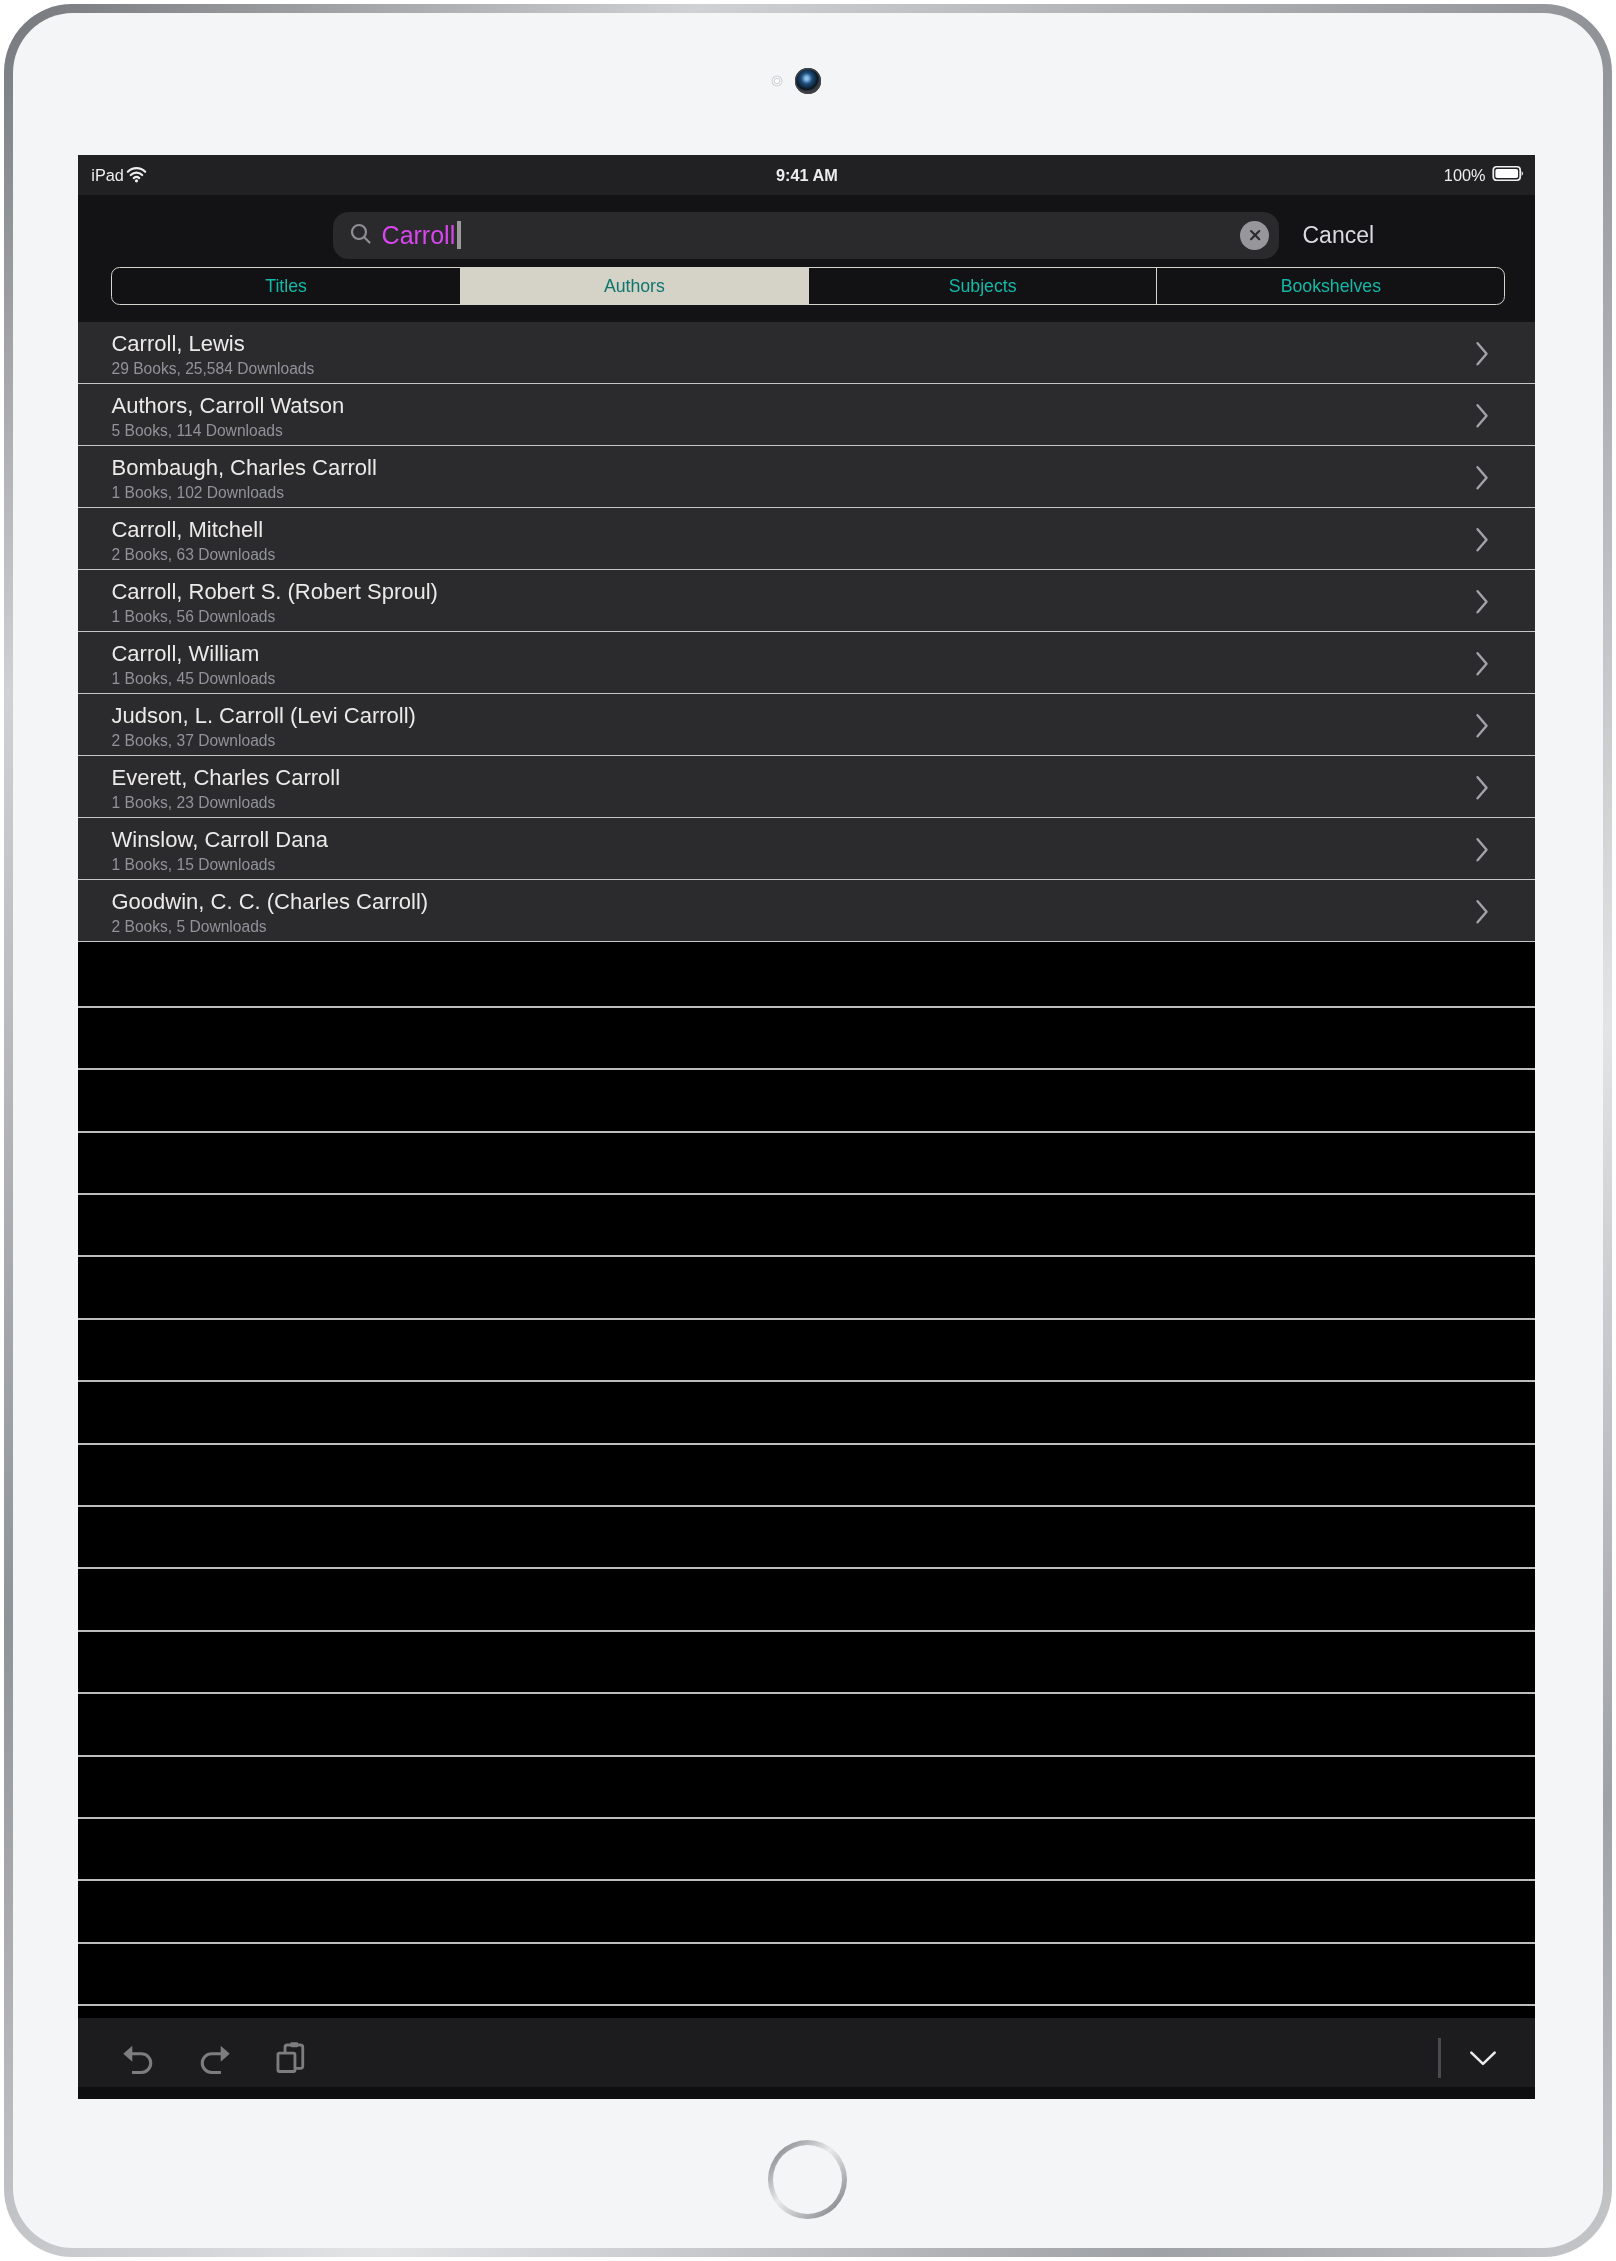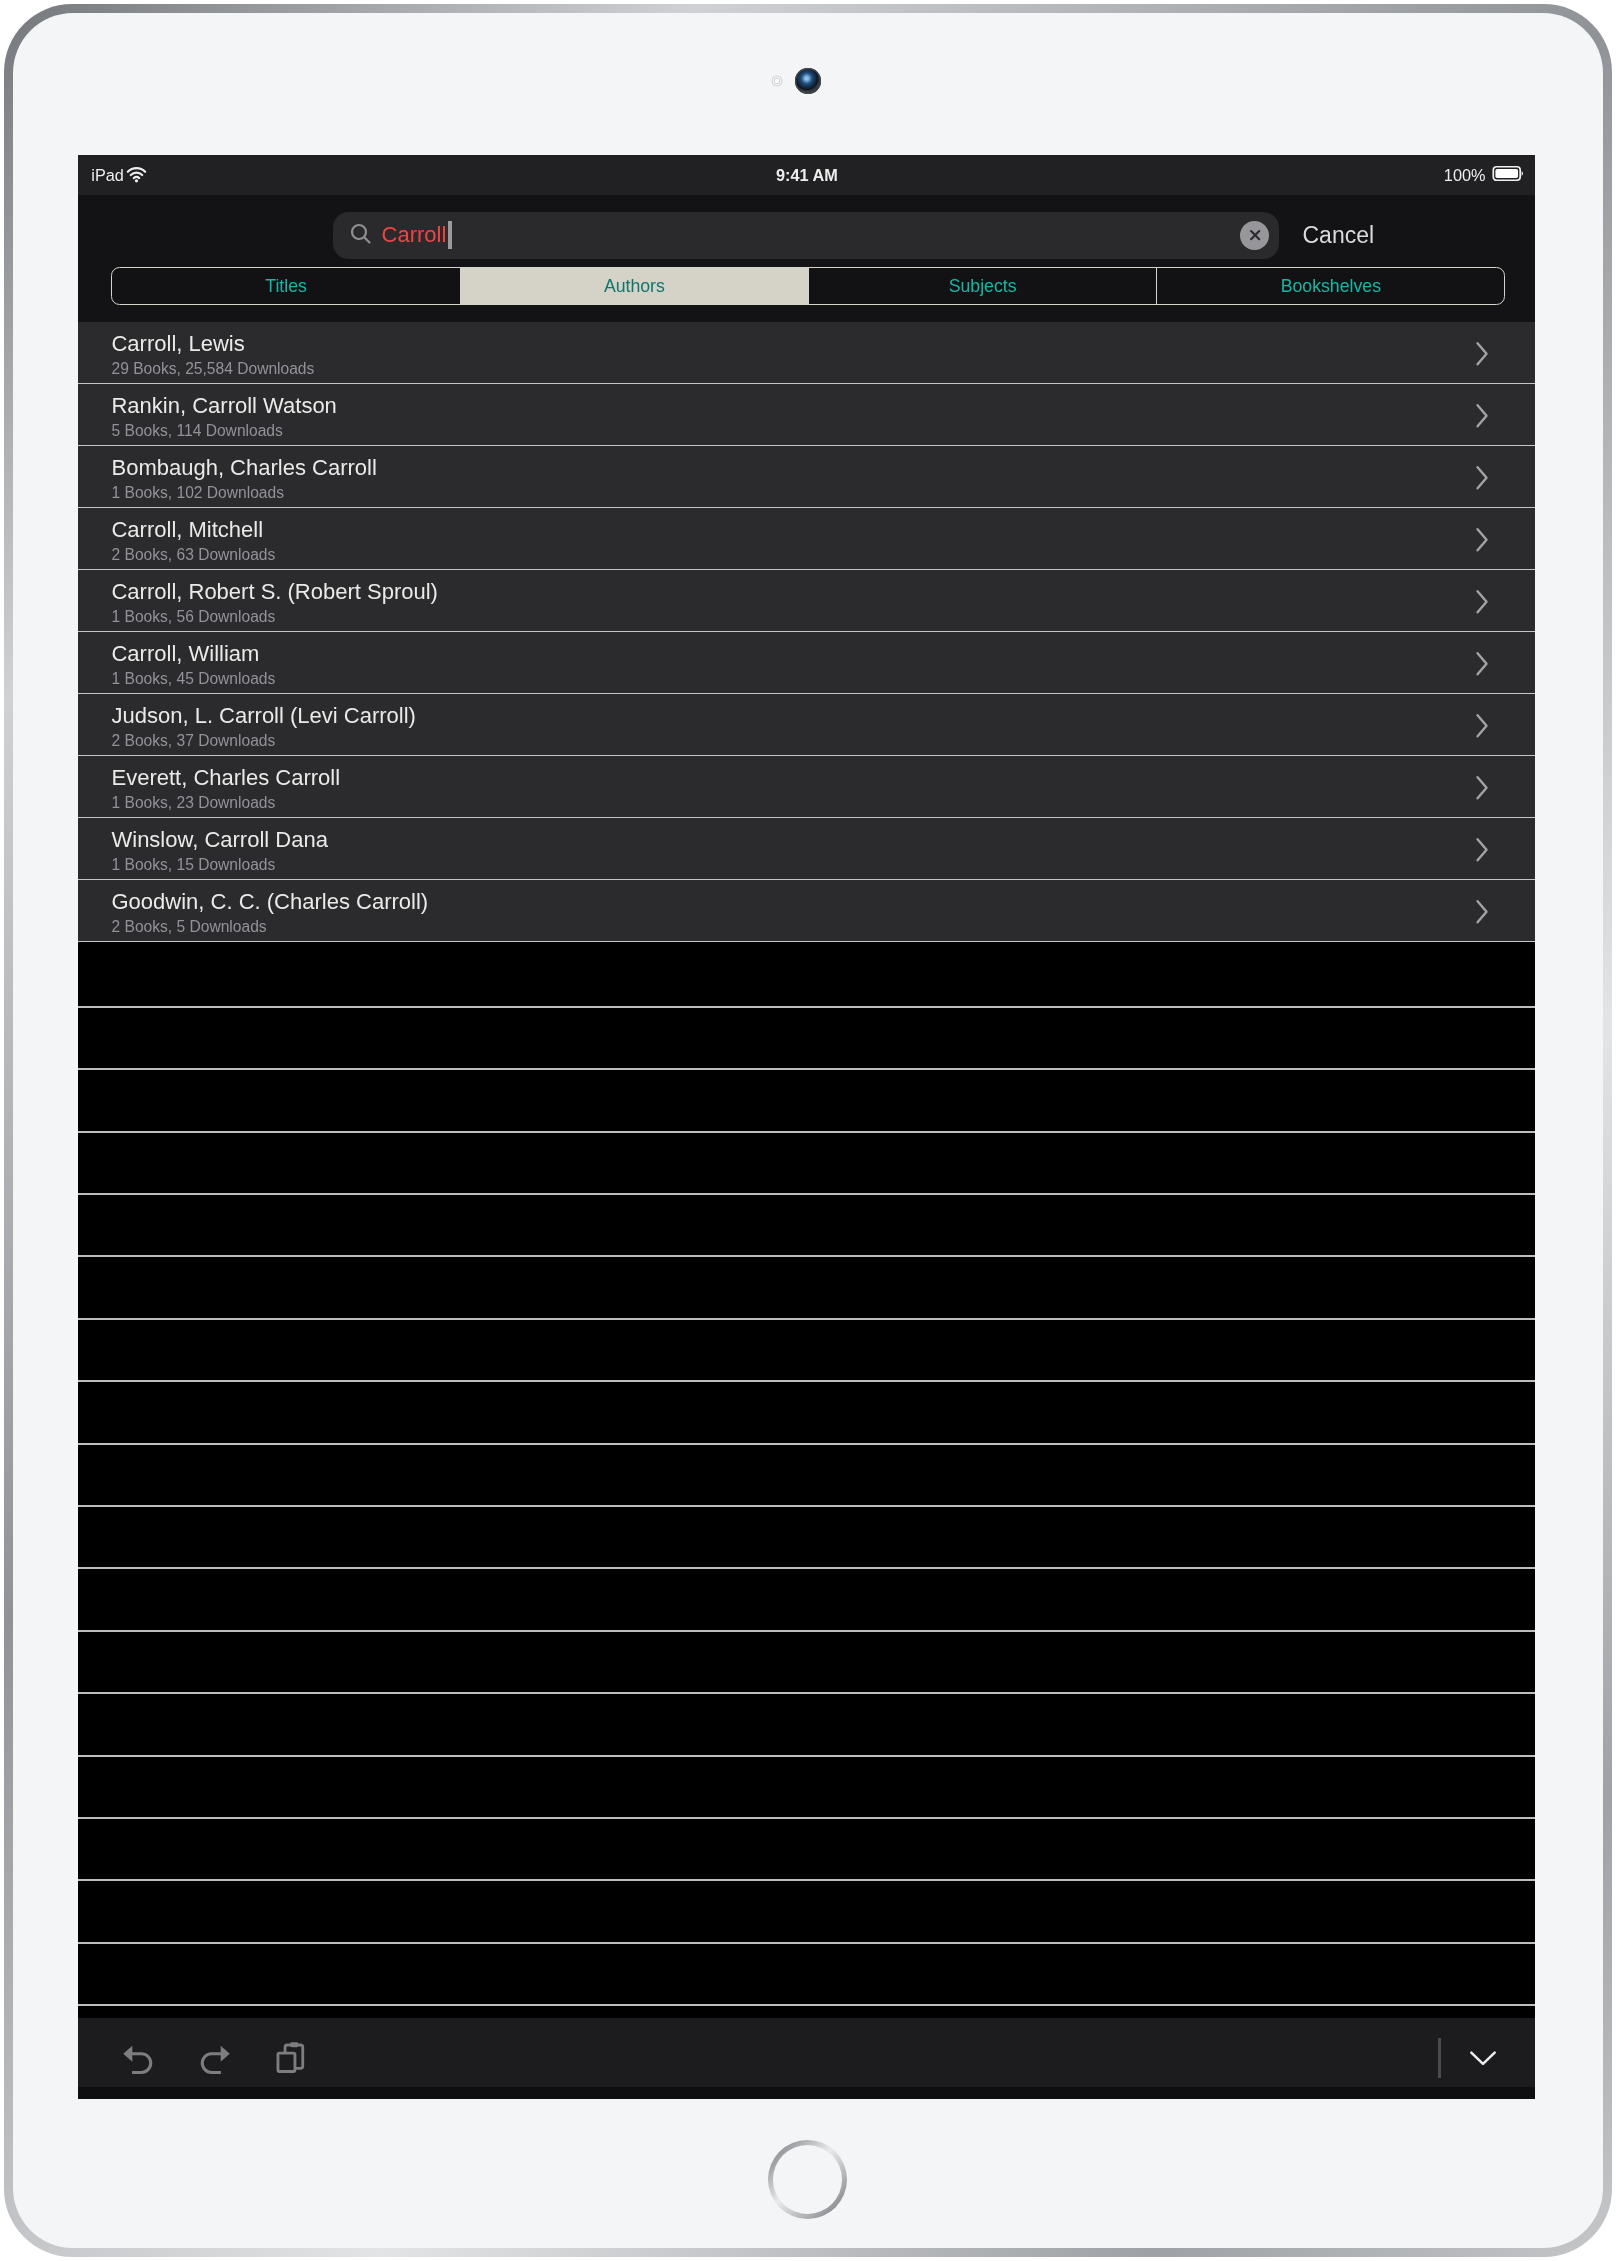"Carroll" .query { color: #ef4444 -> #d946ef; font-size: 22px -> 25px }
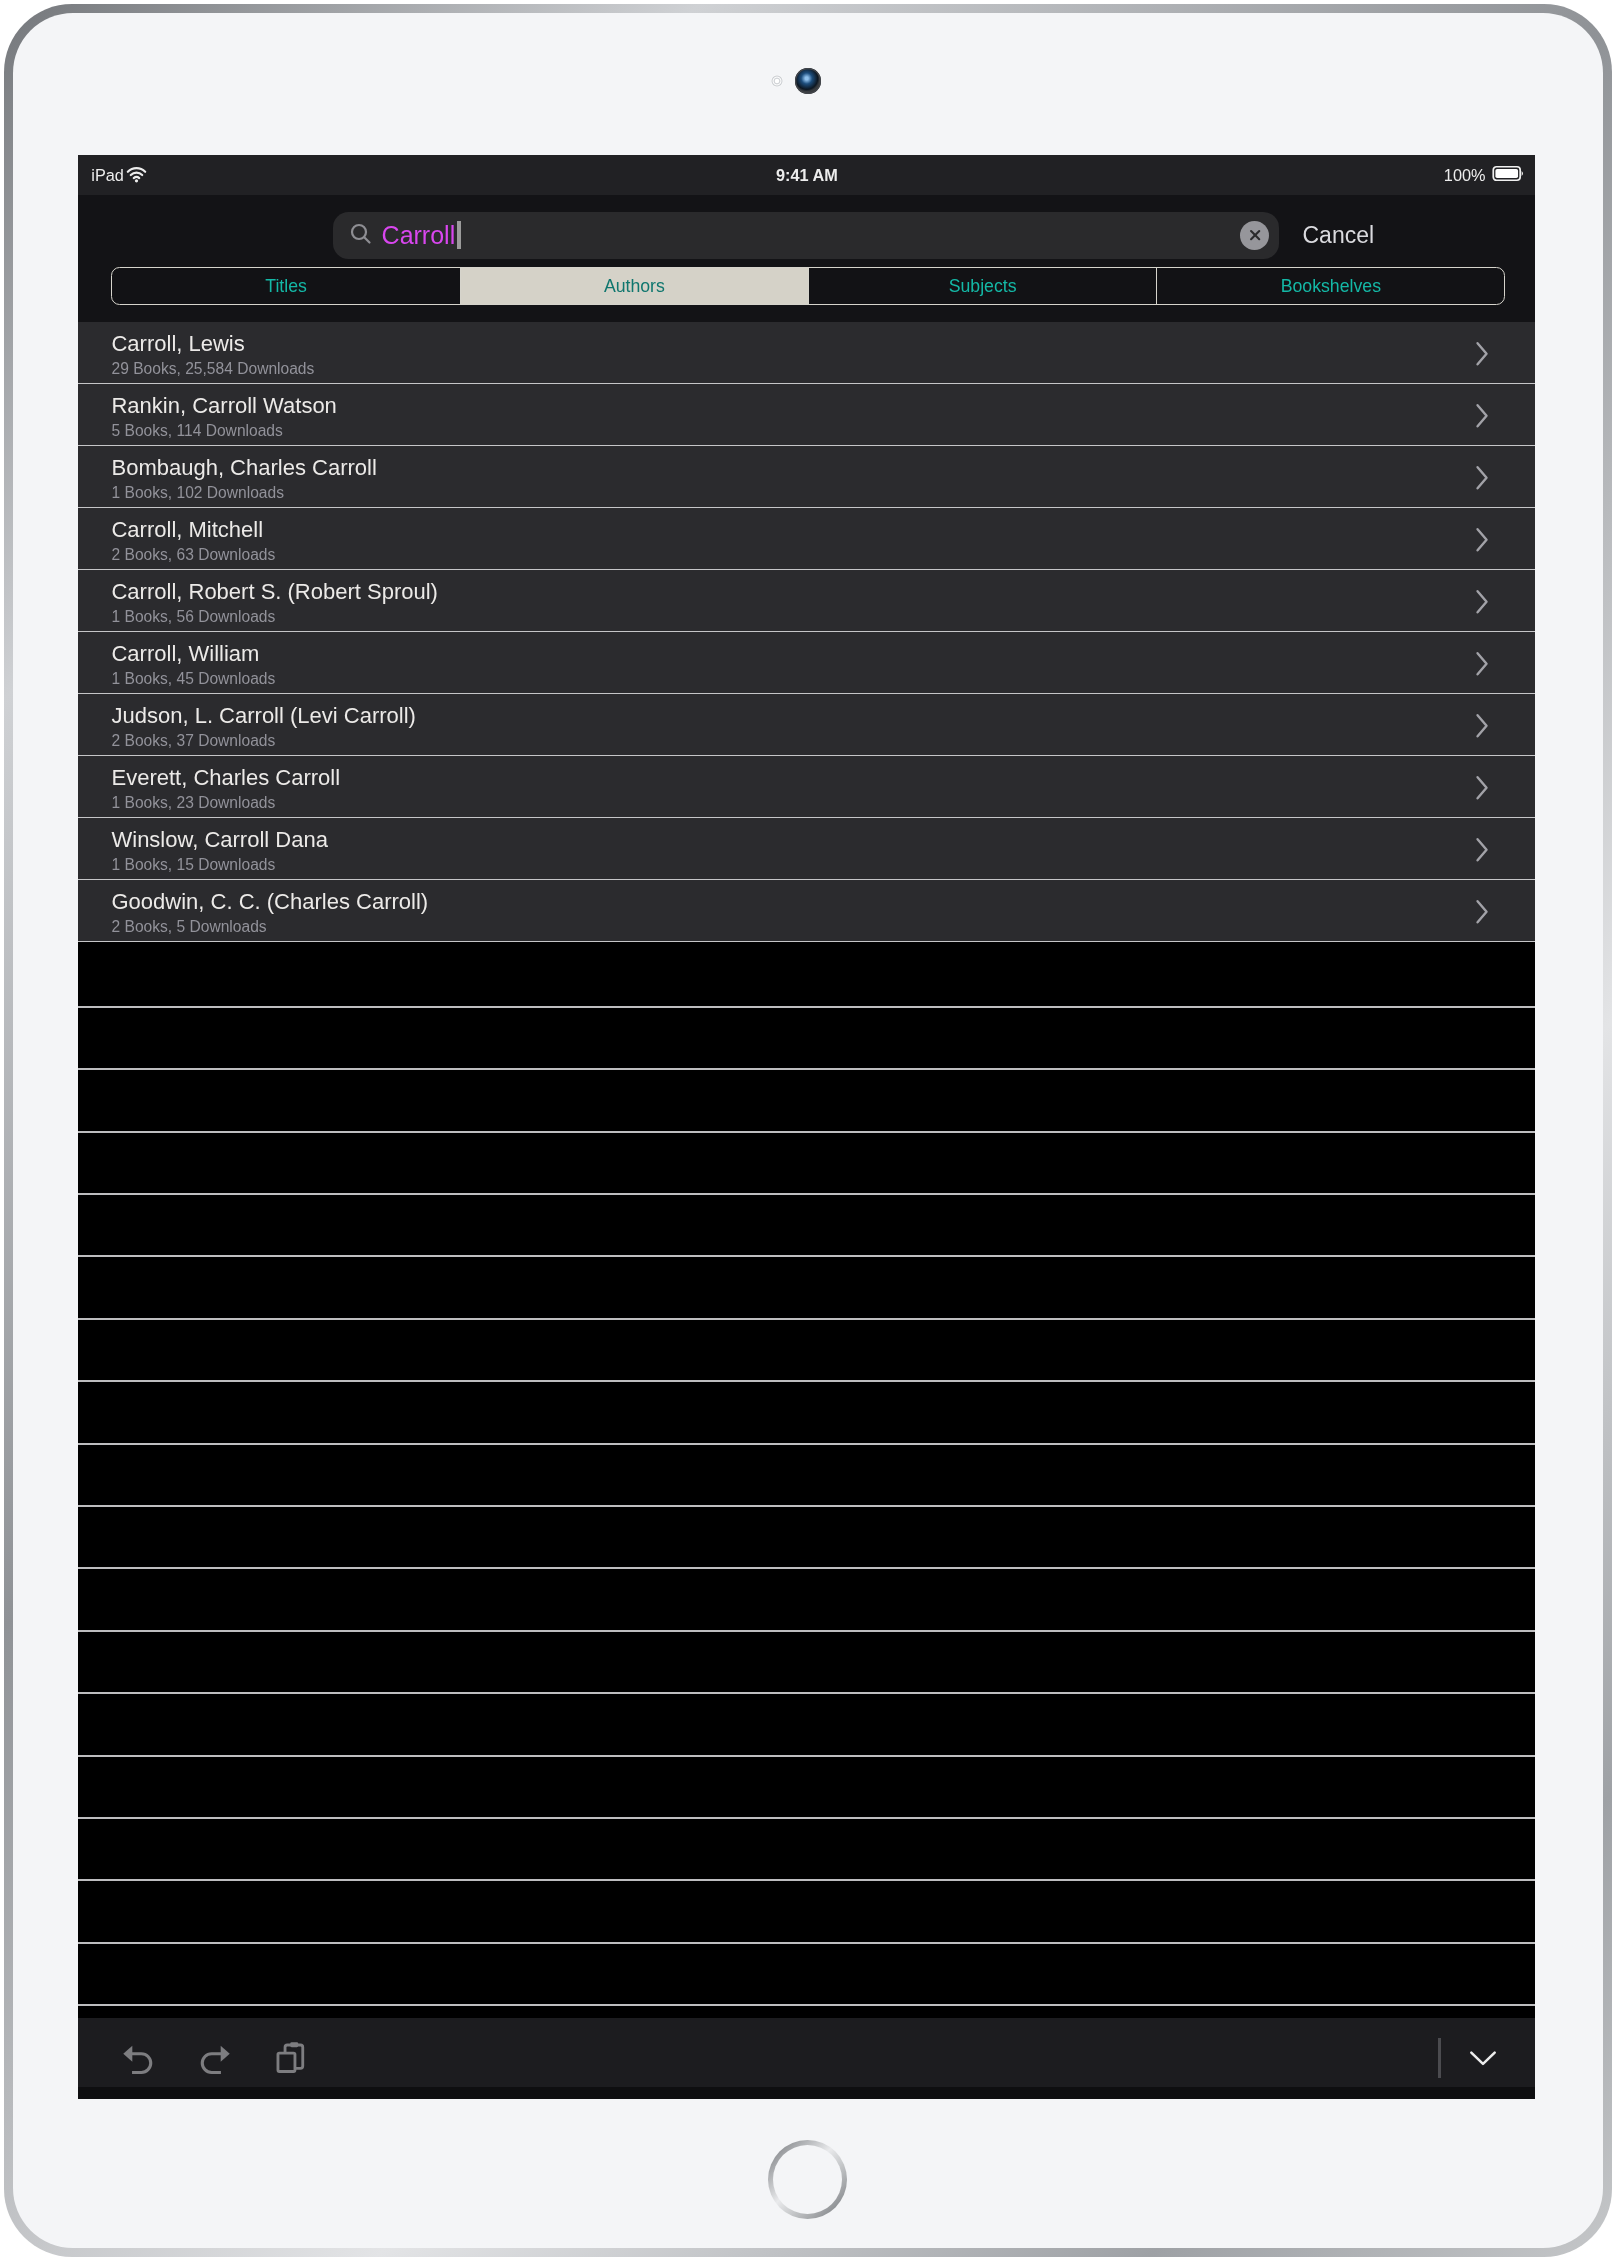"Rankin, Carroll Watson" div.row-name { text: Rankin -> Authors }
